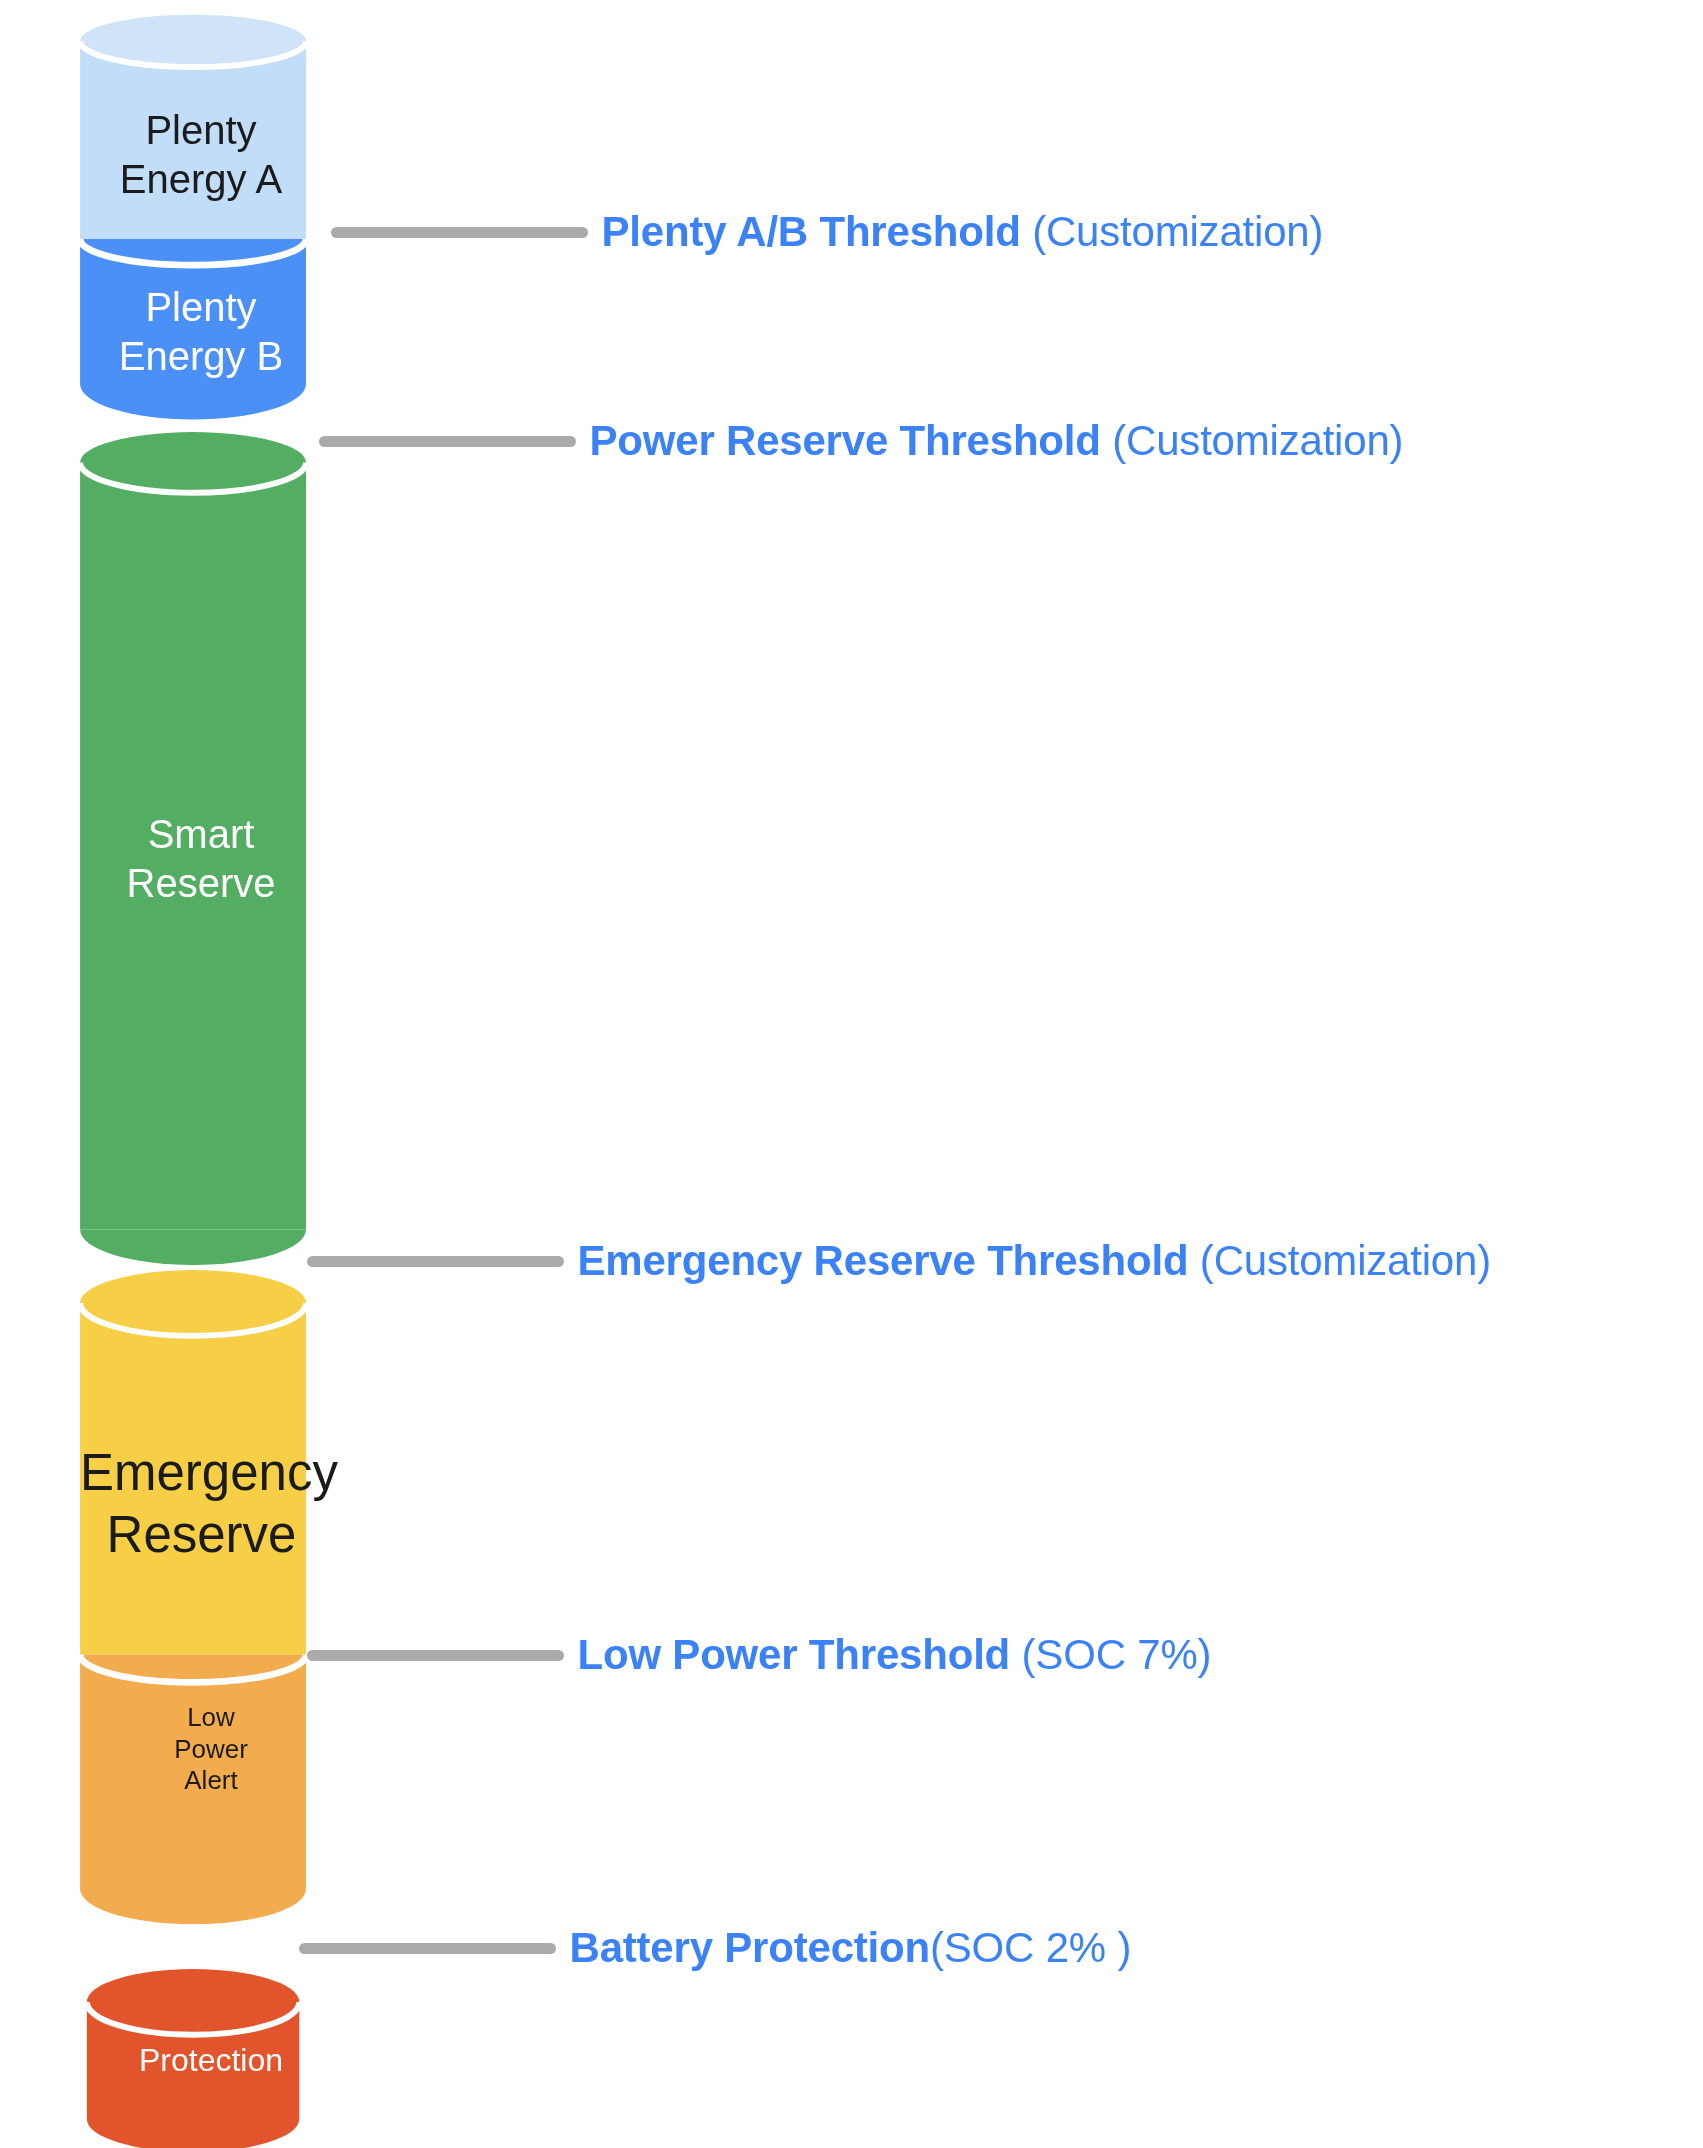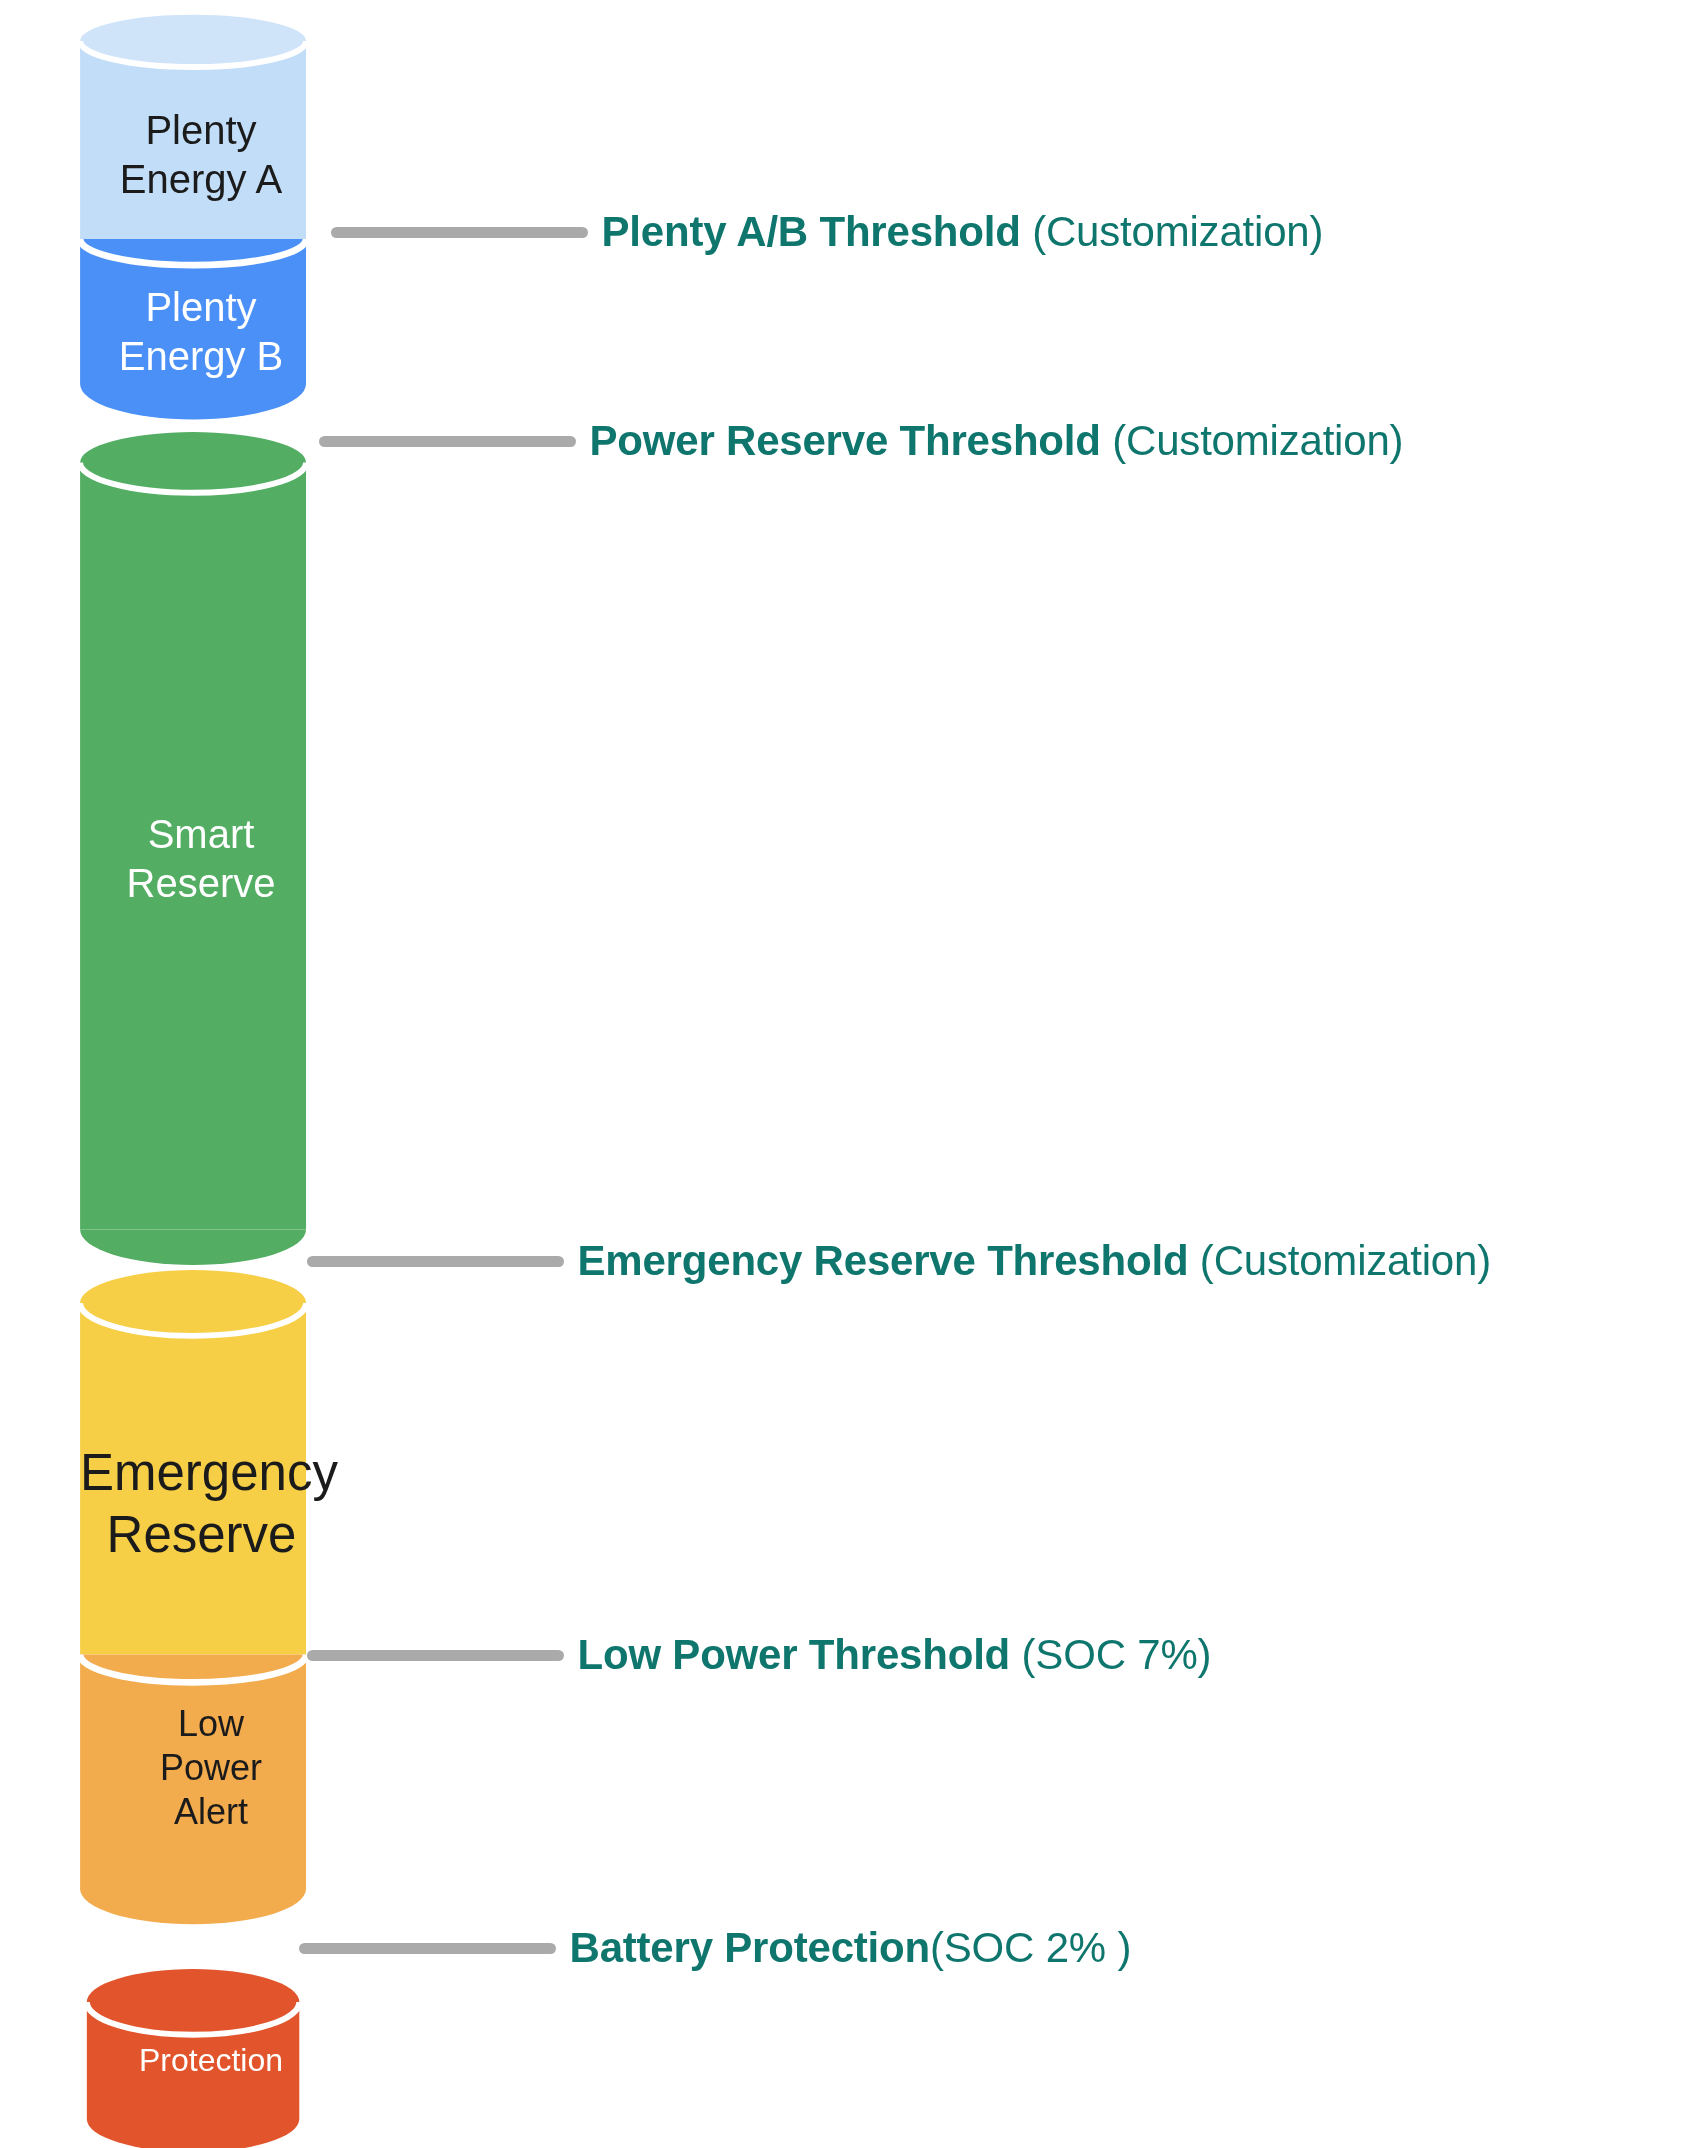"Plenty A/B Threshold (Customization)" .callout-text { color: #0f766e -> #3b82f6 }
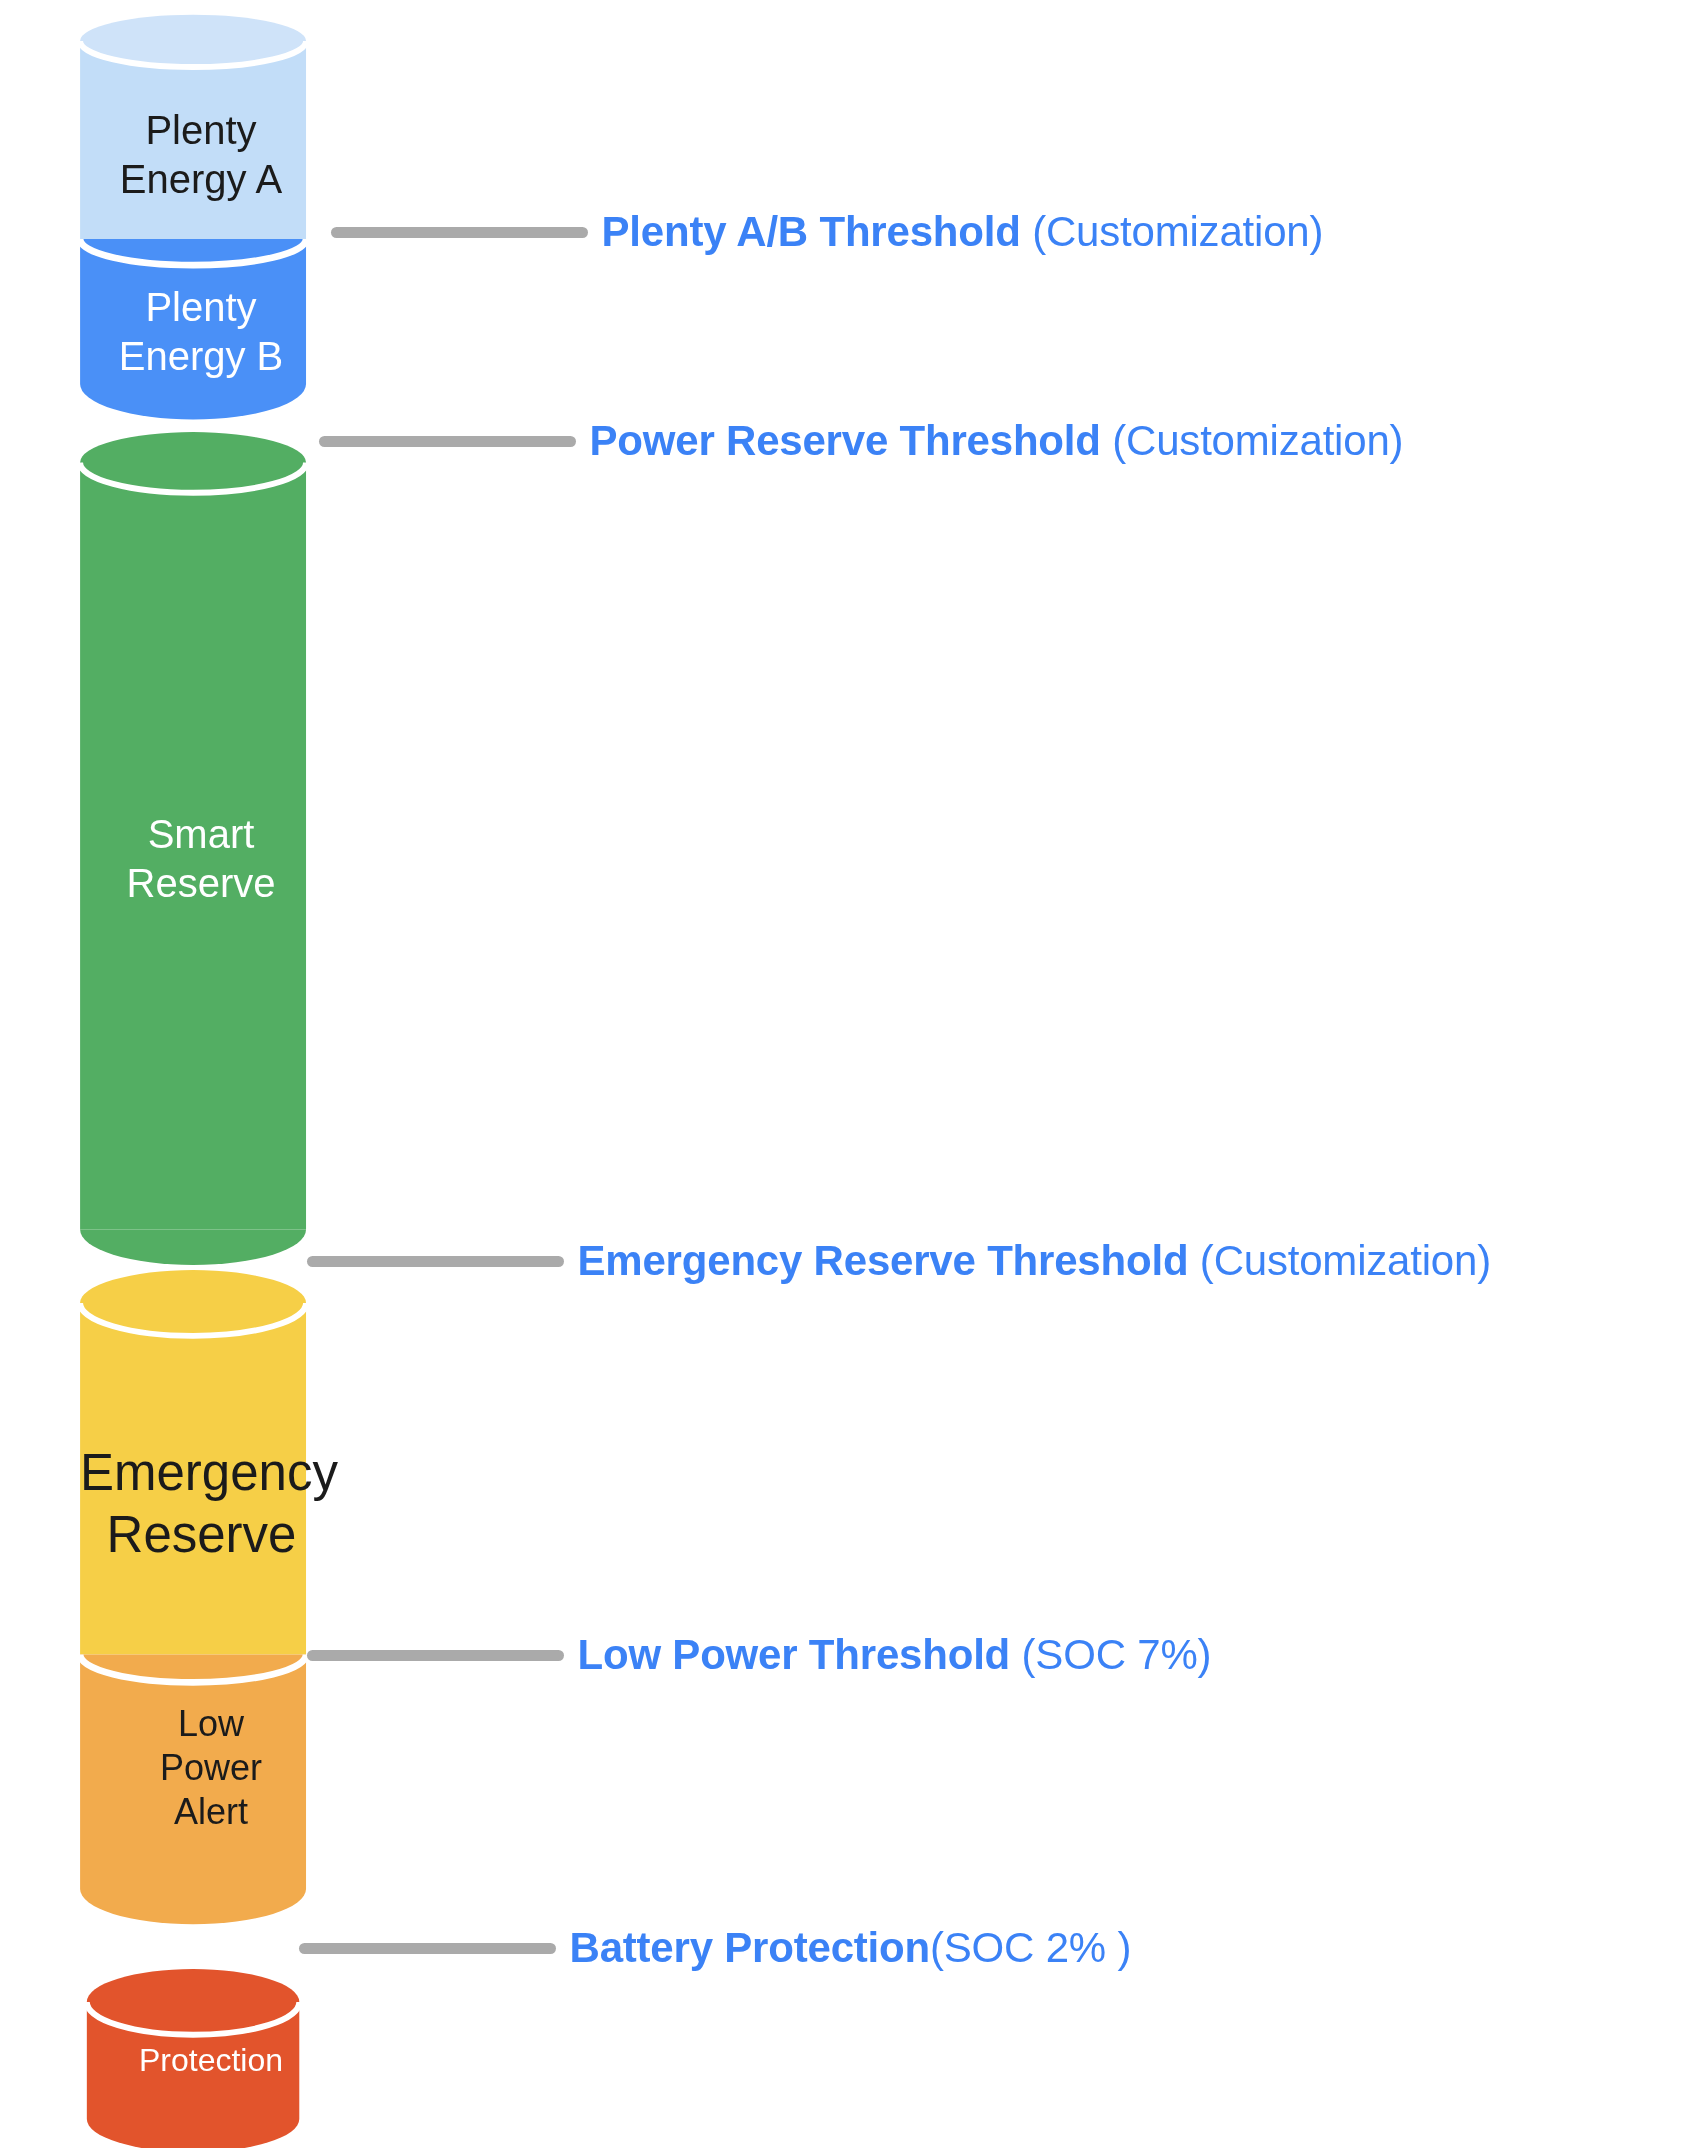"Low" div.seg-label { font-size: 36px -> 26px }
